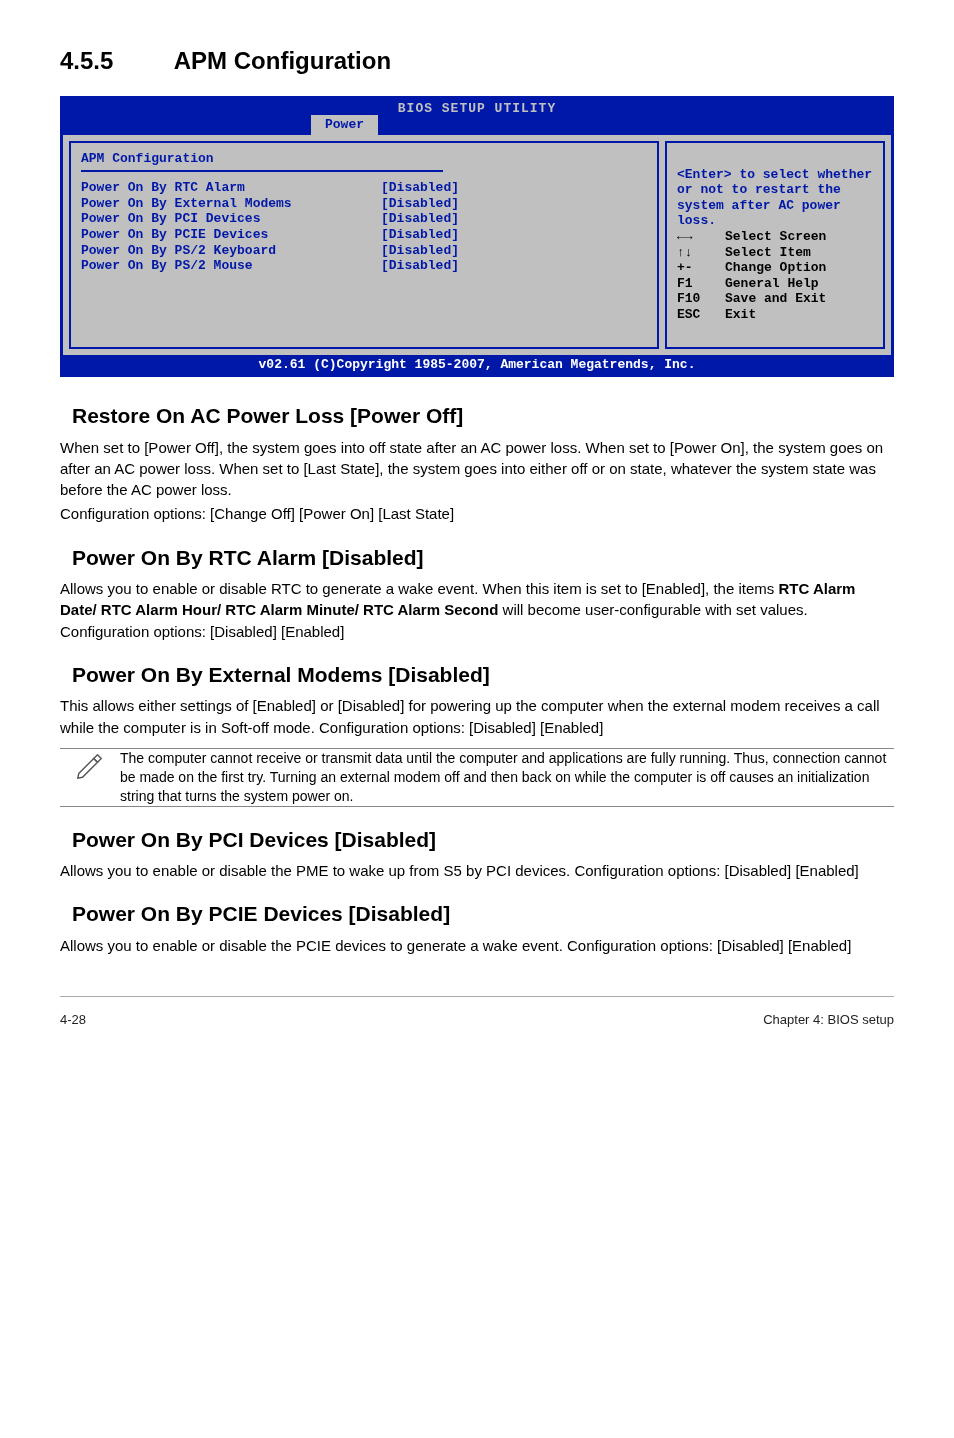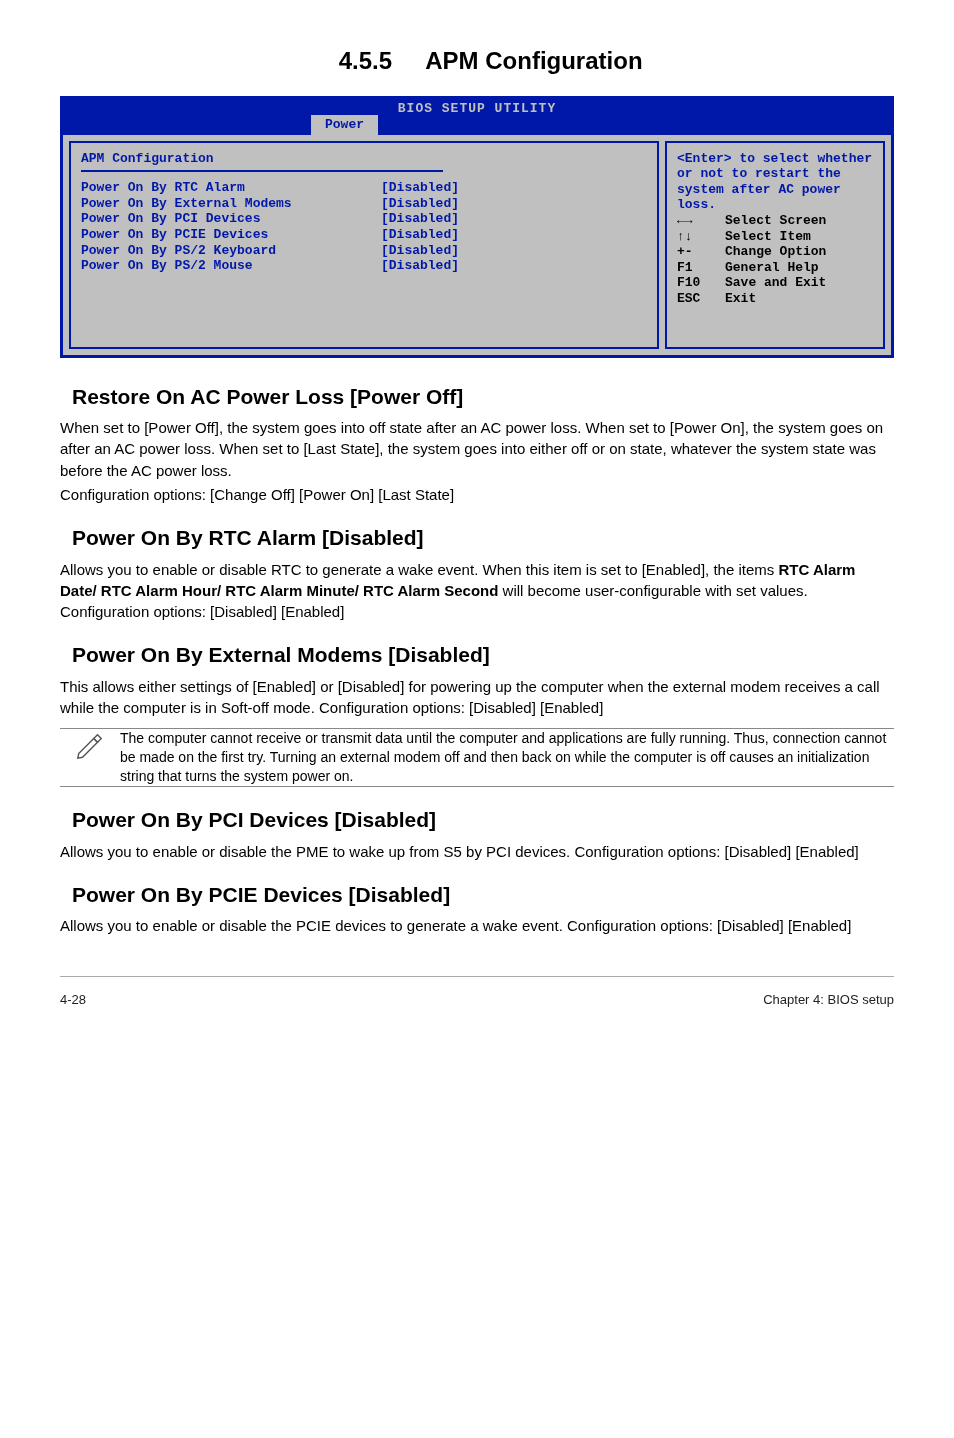"4.5.5 APM Configuration" h2.section-heading { text-align: center -> none }
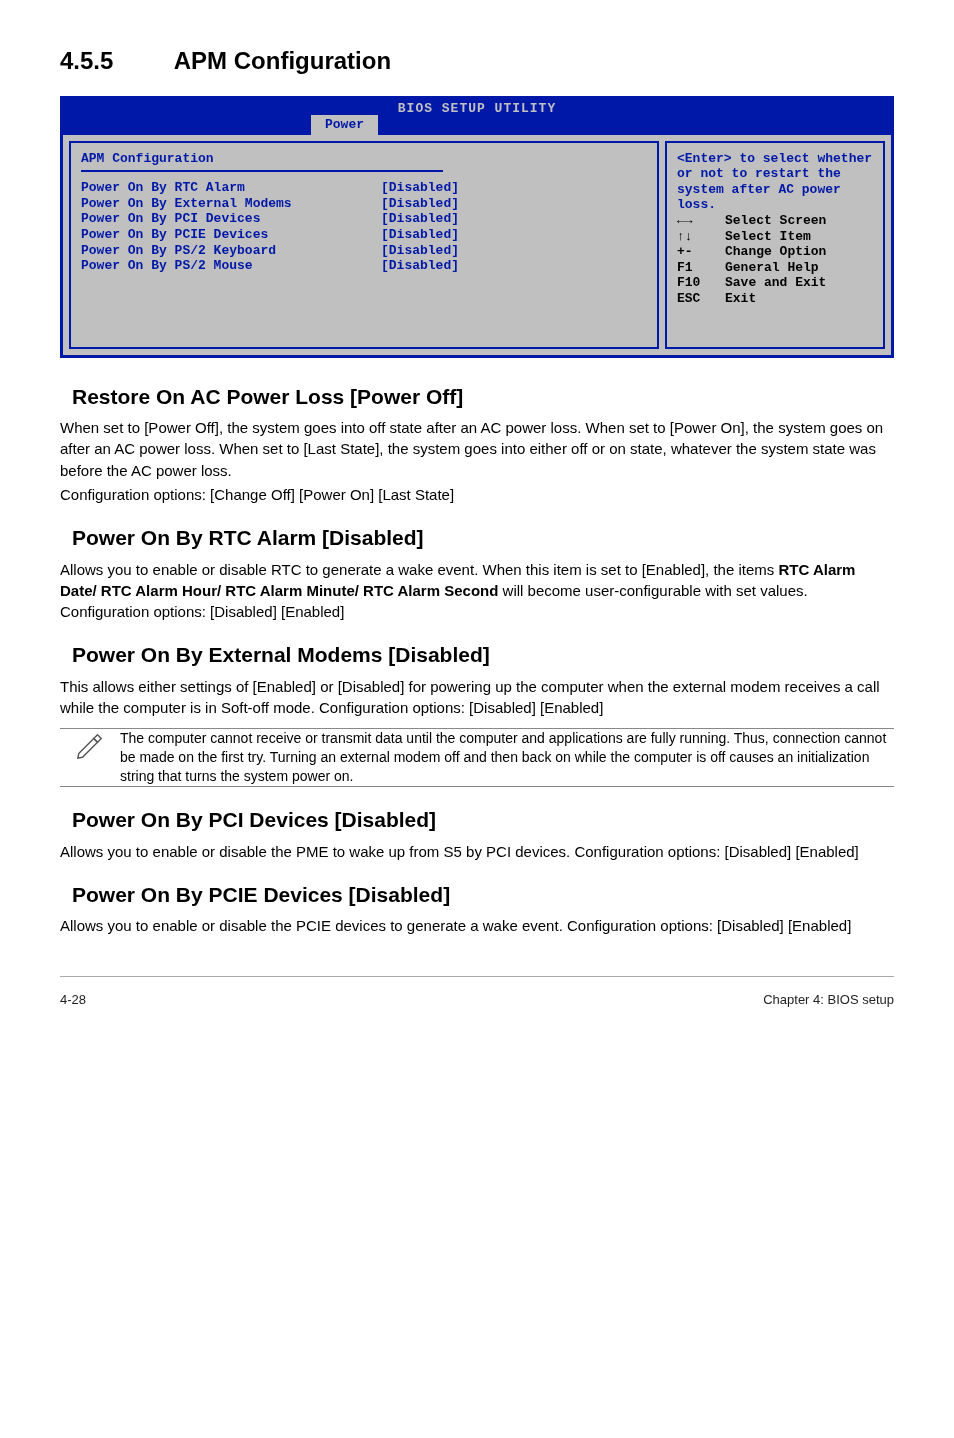"<Enter> to select whether or" .bios-right { justify-content: flex-start -> center }
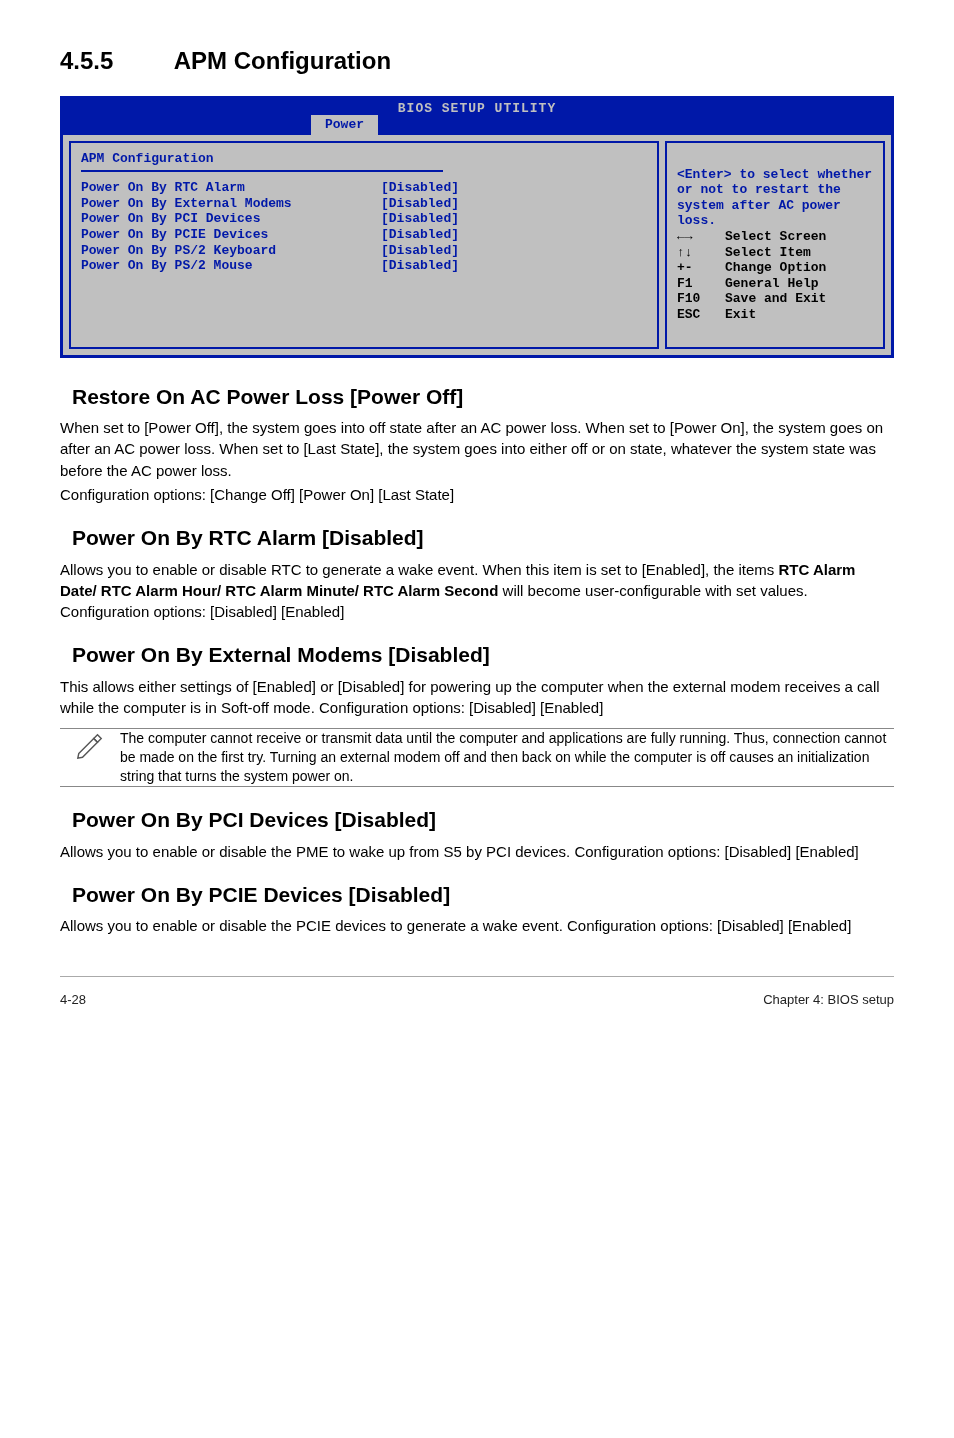"v02.61 (C)Copyright 1985-2007, American" div.bios-footer { html: none -> <div>v02.61 (C)Copyright 1985-2007, American Megatrends, Inc.</div> }
